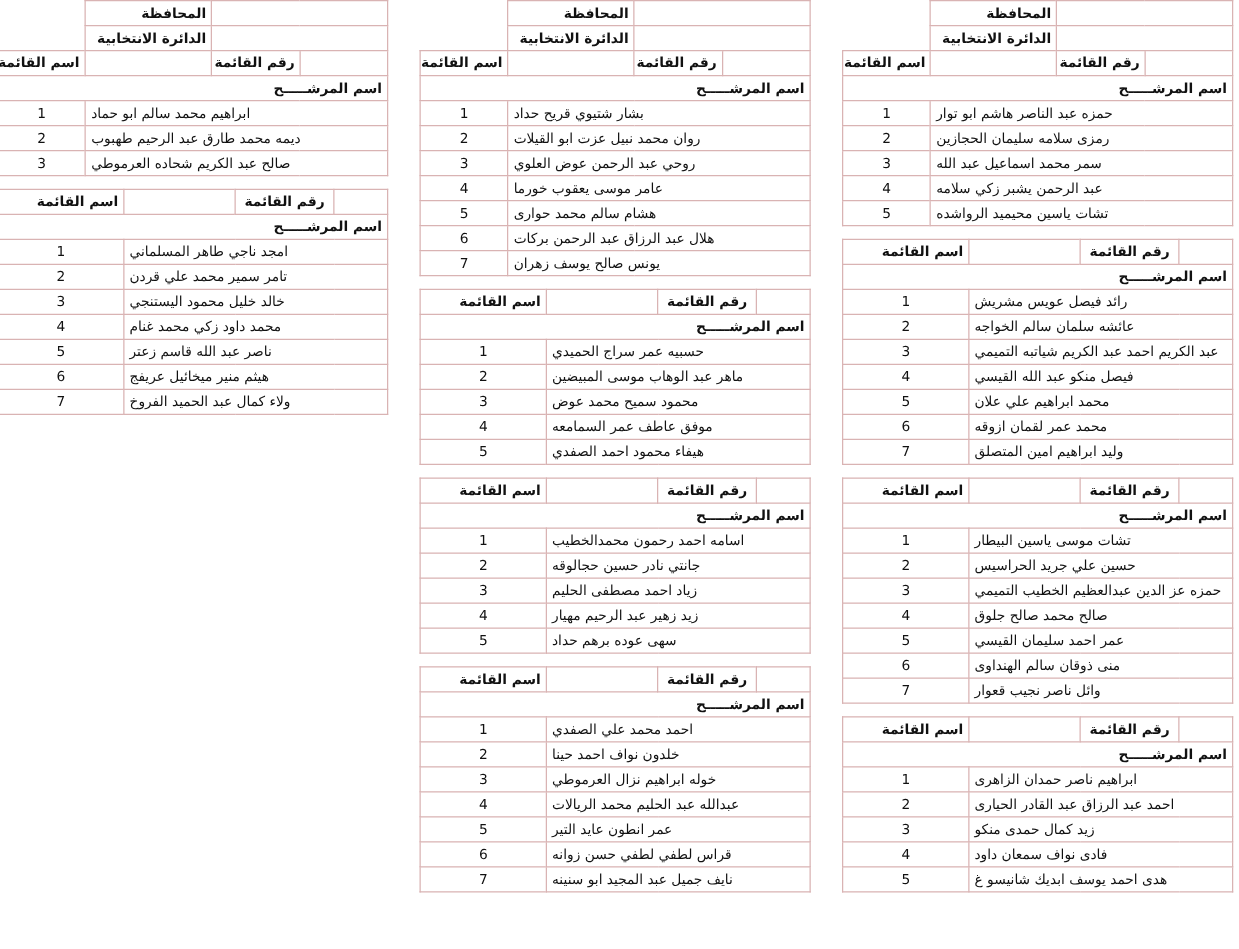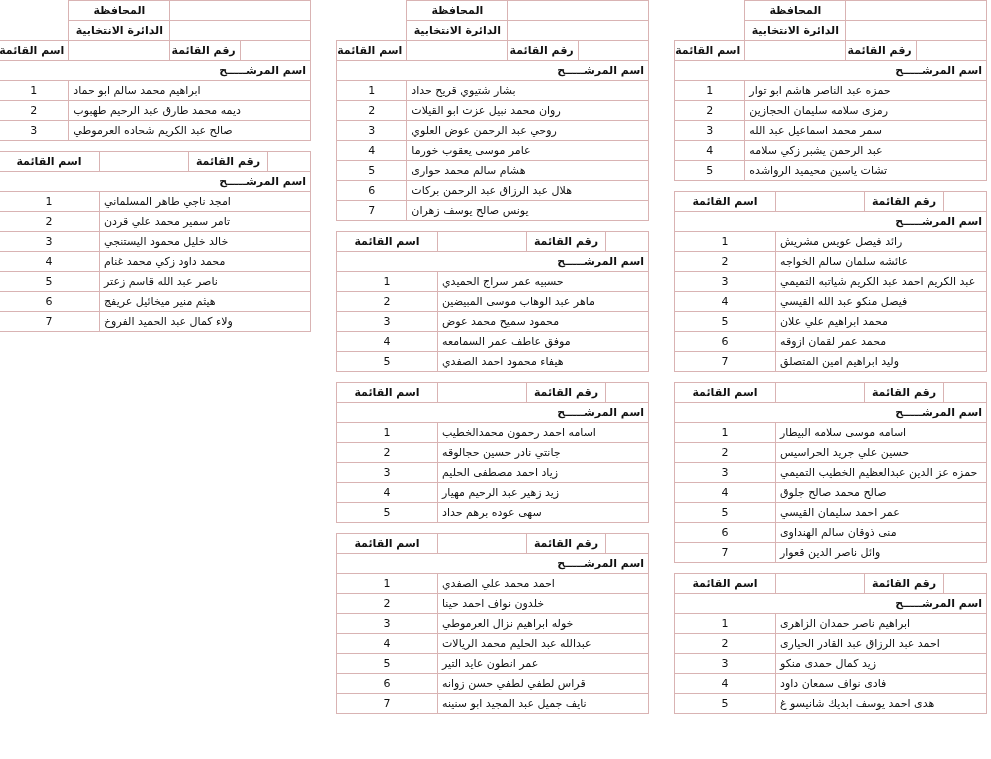"المحافظة" .hdr-label { text-align: center -> right }
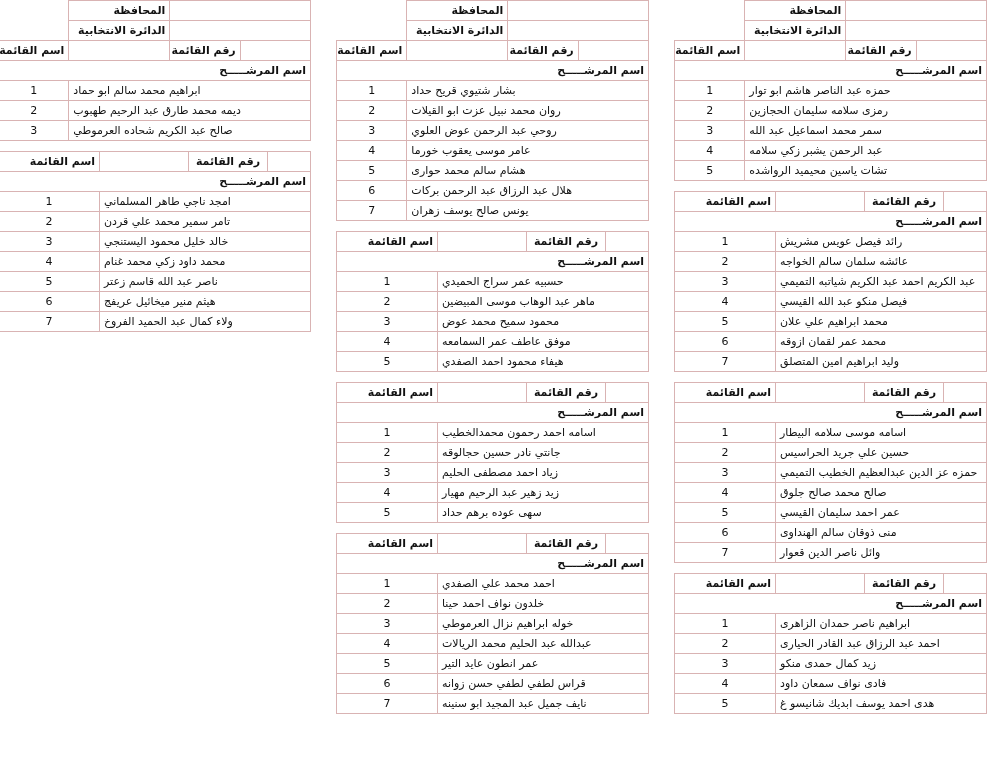"اسامه موسى سلامه البيطار" td.nm { text: اسامه موسى سلامه -> تشات موسى ياسين }
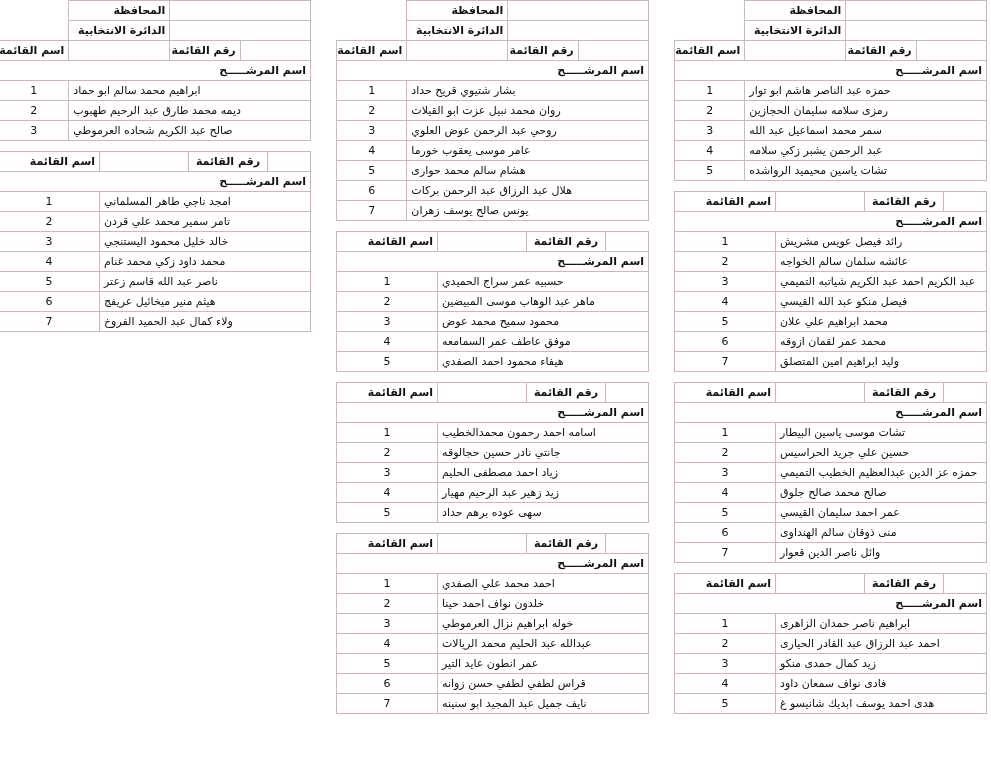"وائل ناصر الدين قعوار" td.nm { text: الدين -> نجيب }
